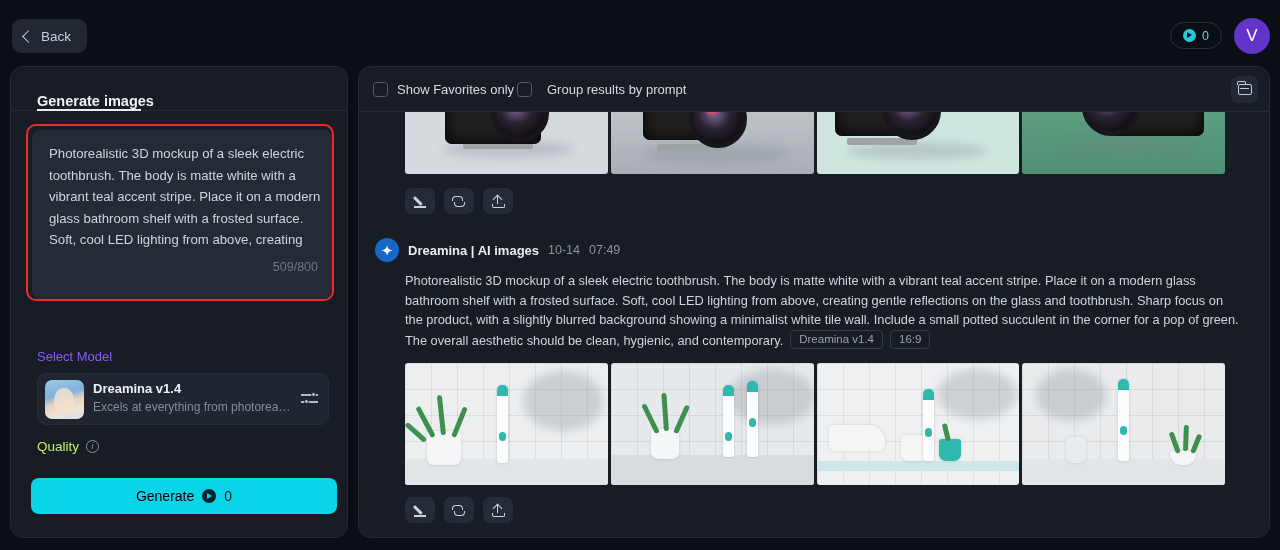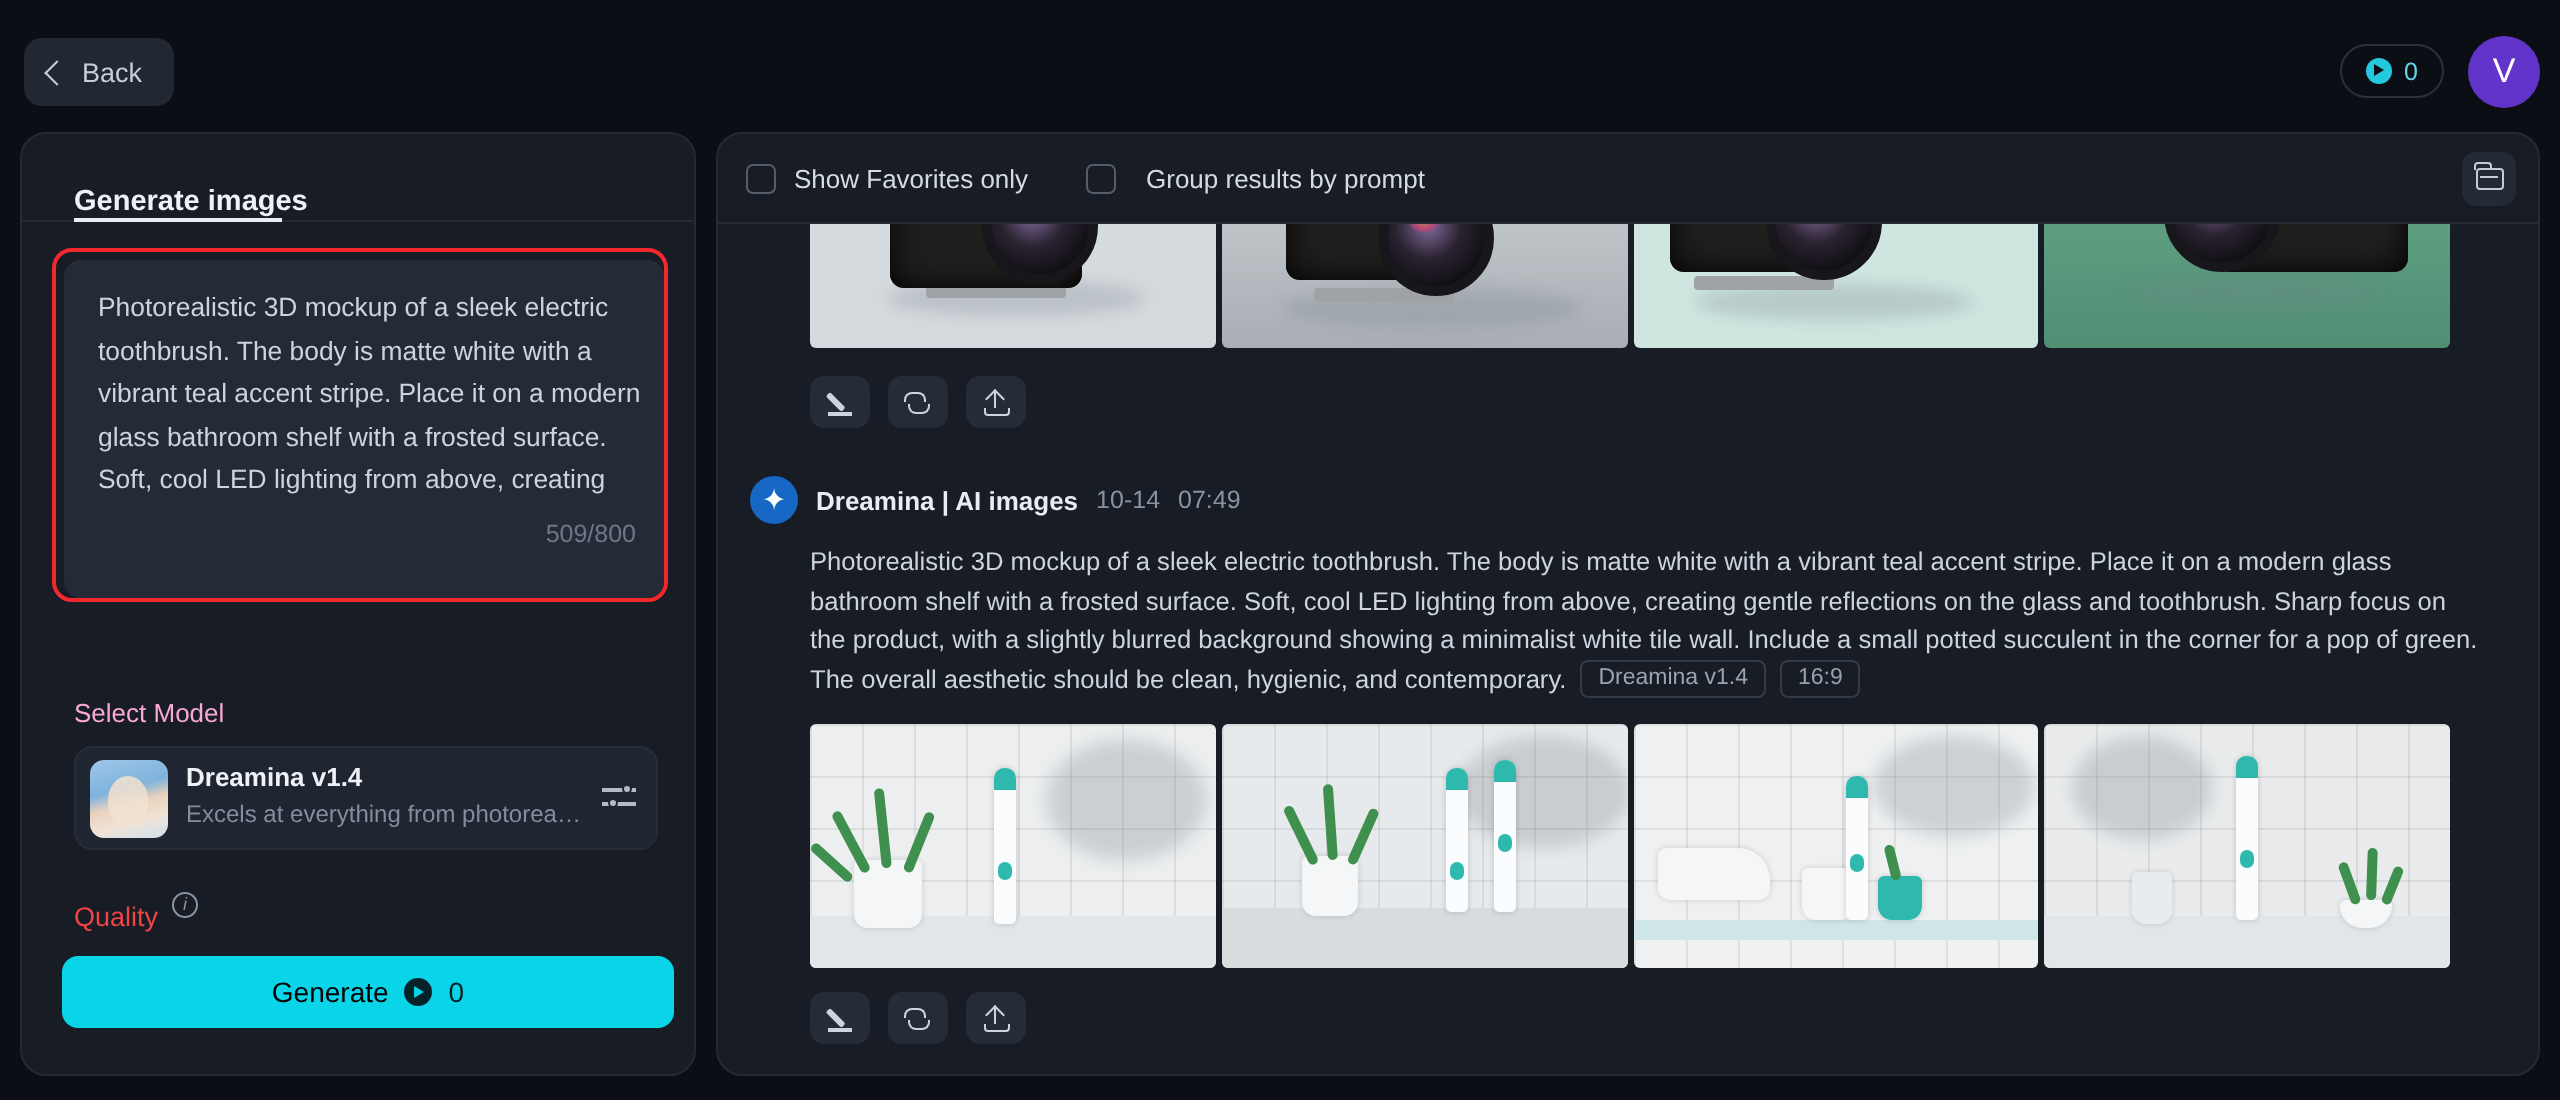"Group results by prompt" .check-item:nth-of-type(2) { left: 184px -> 158px }
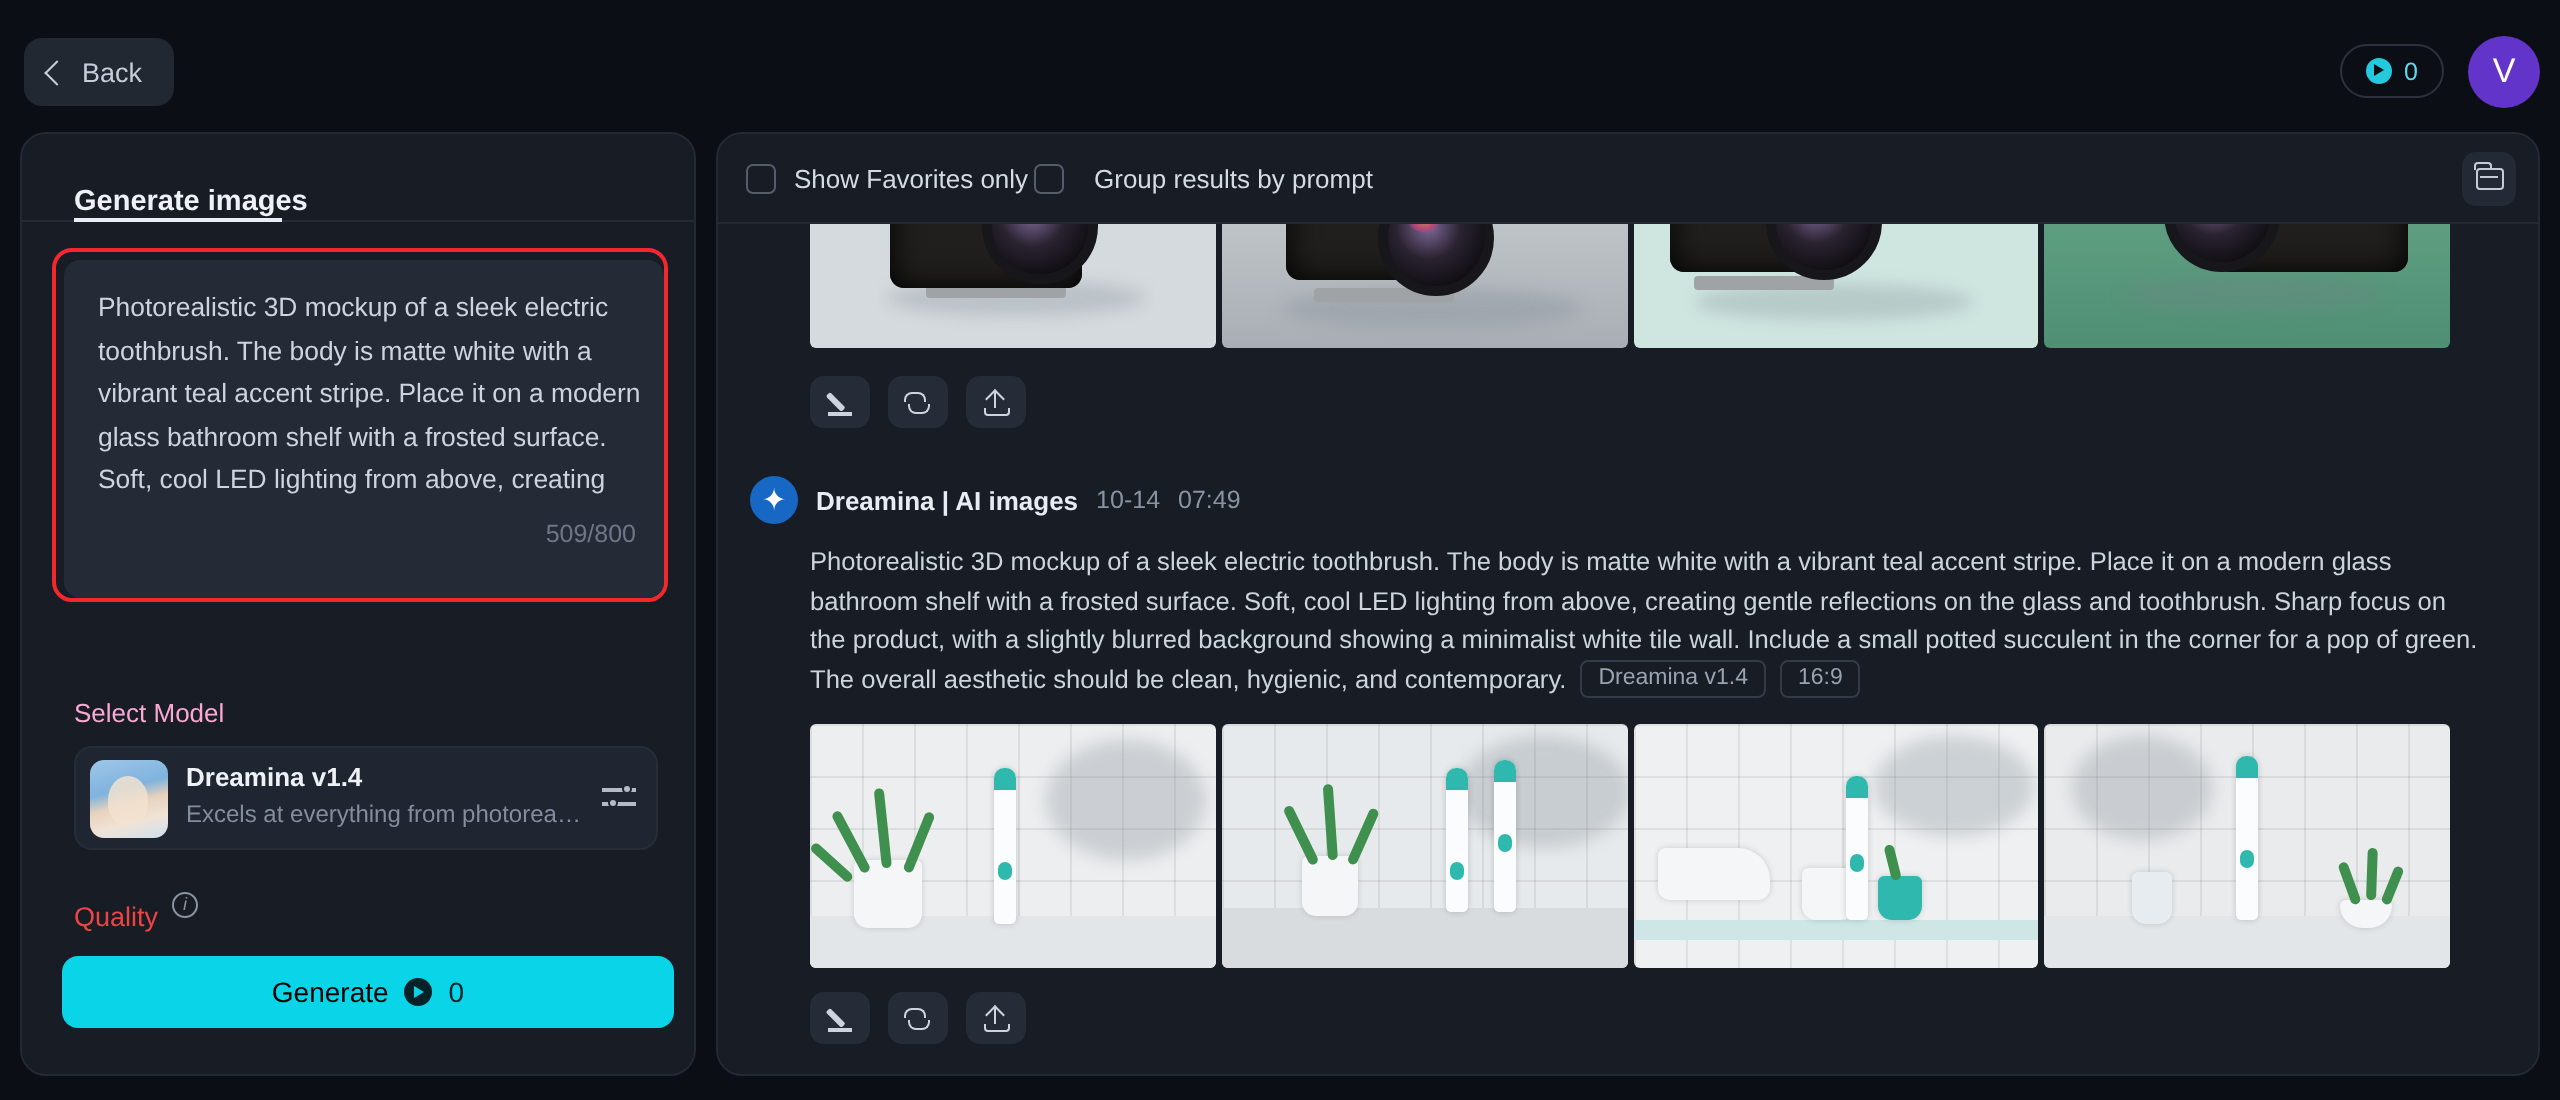"Select Model" .select-model-label { color: #f9a8d4 -> #8b5cf6 }
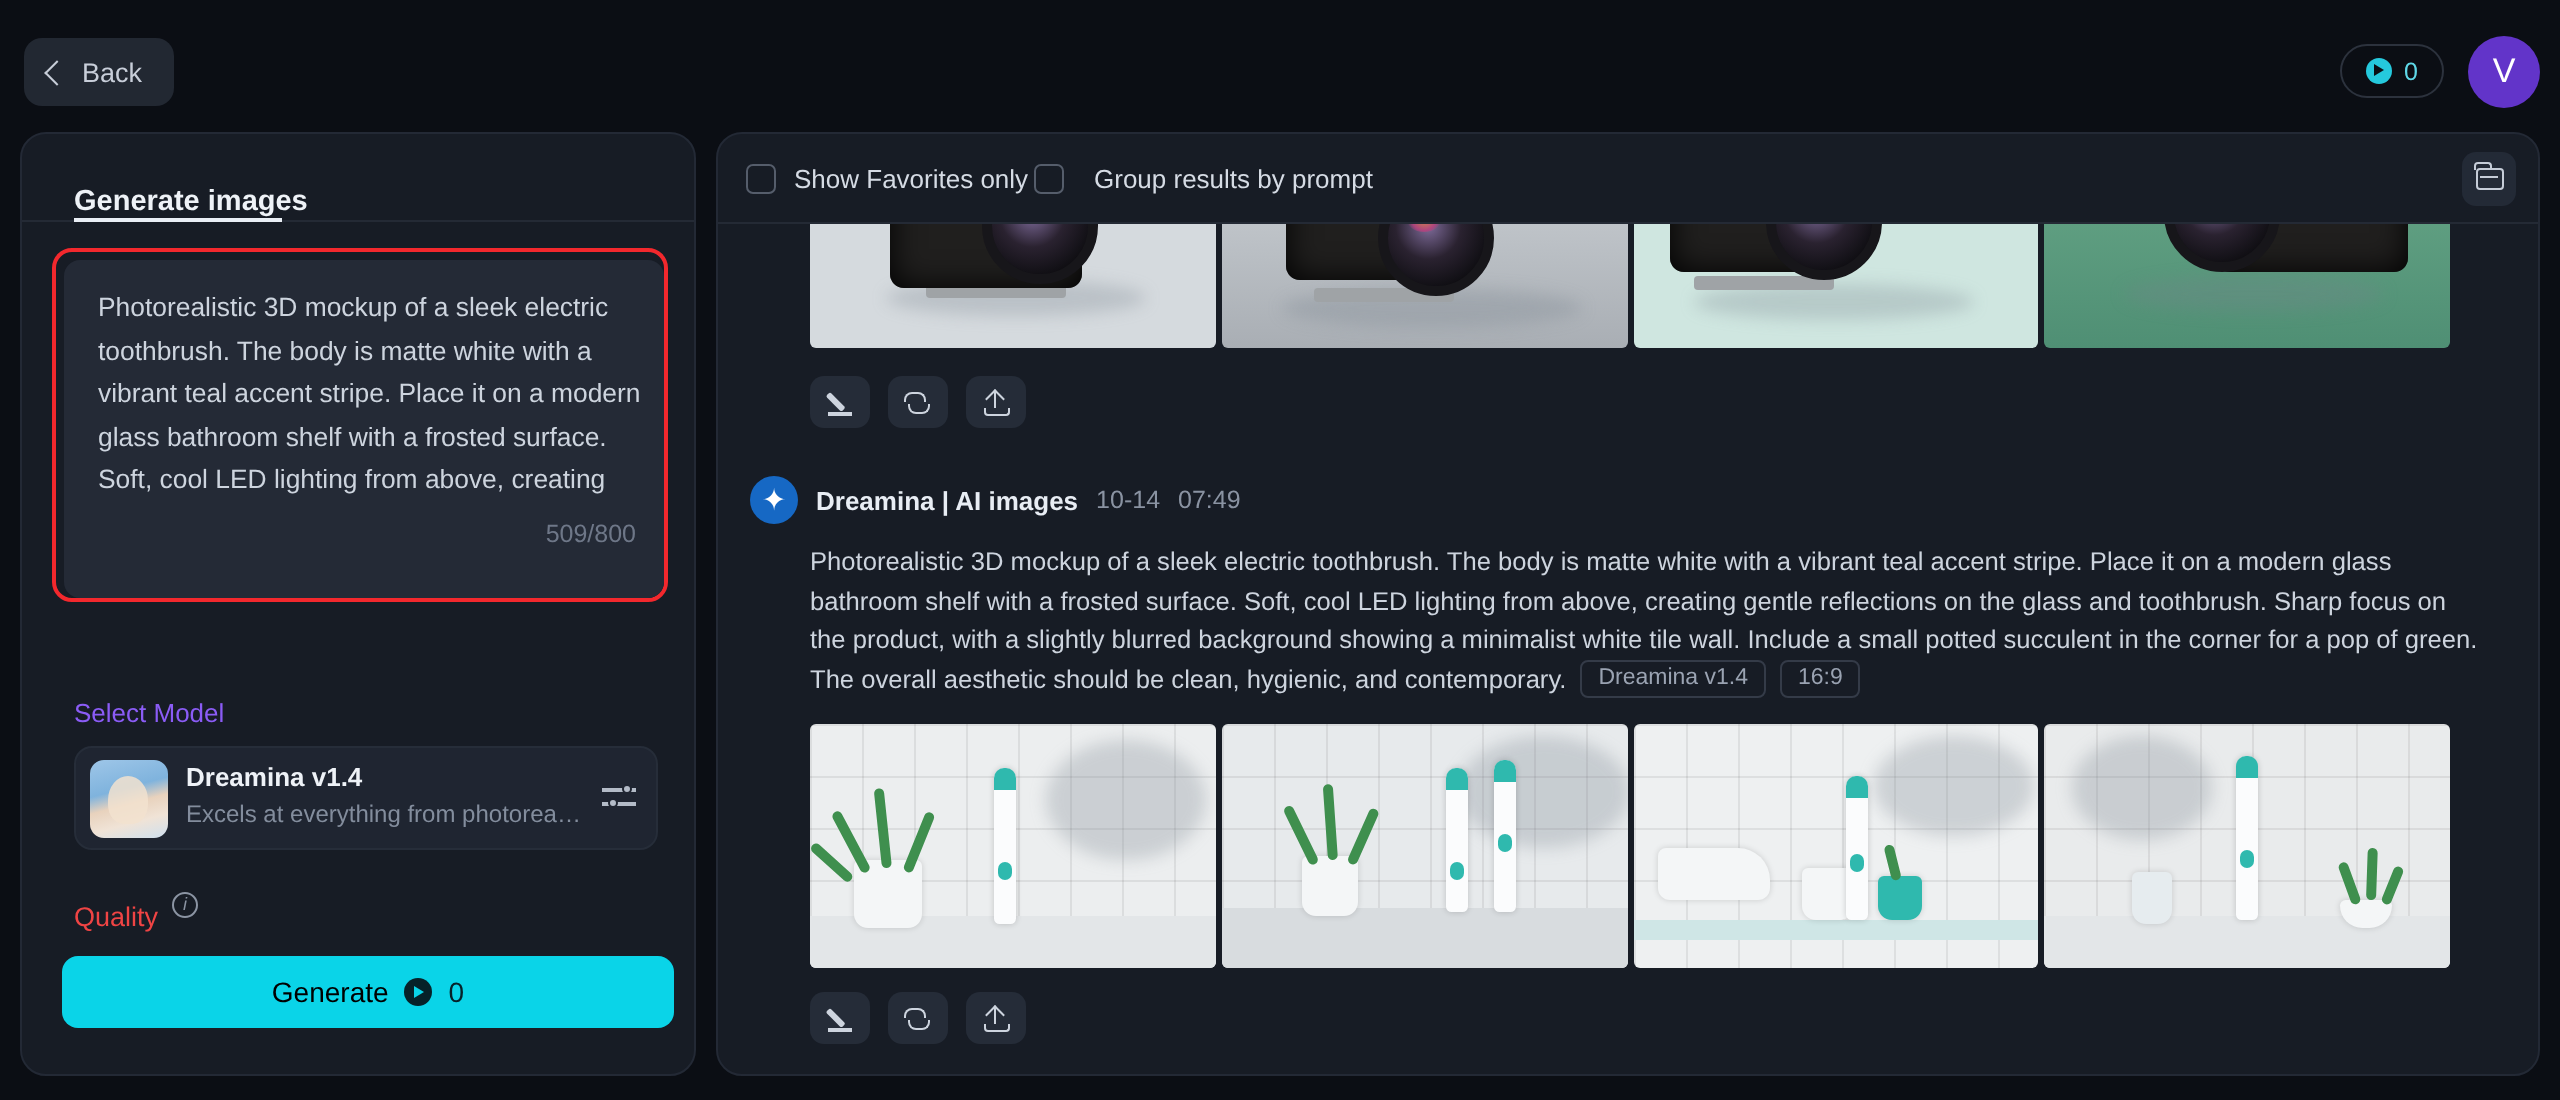"Quality" .quality-label { color: #ef4444 -> #bef264; margin-top: 12px -> none }
